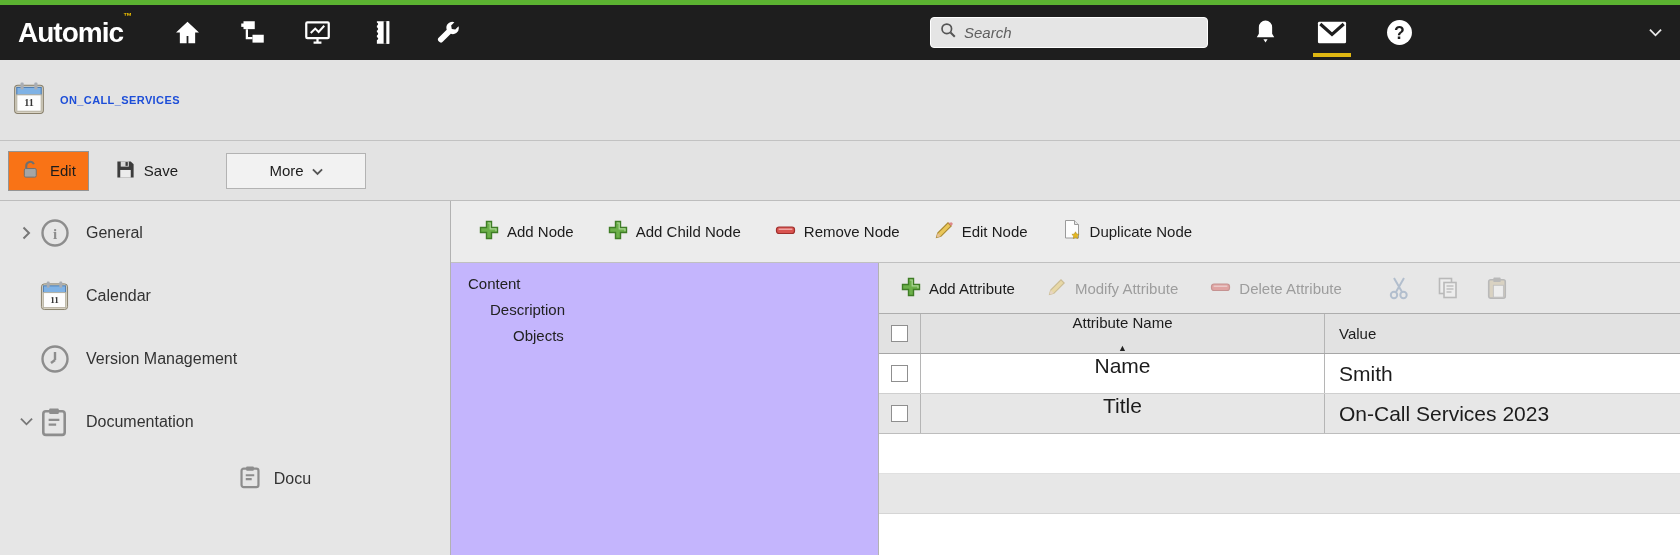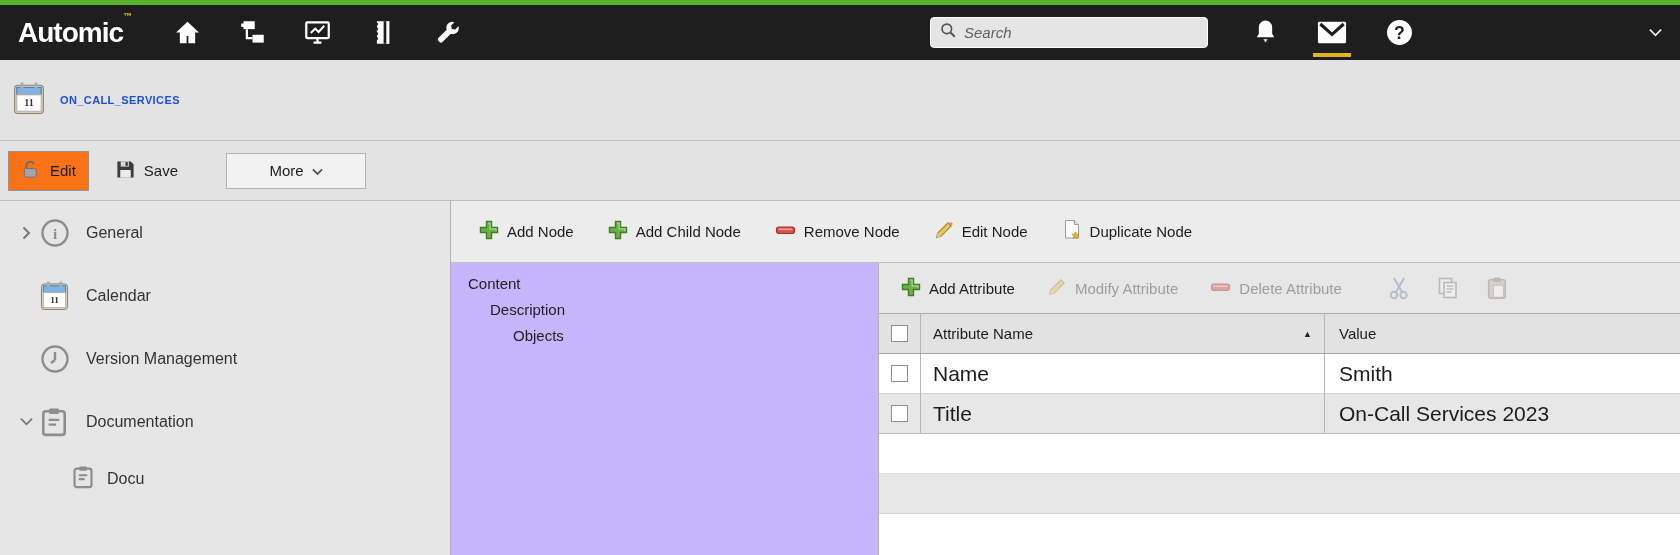"Attribute Name" .c-name { flex-direction: none -> column }
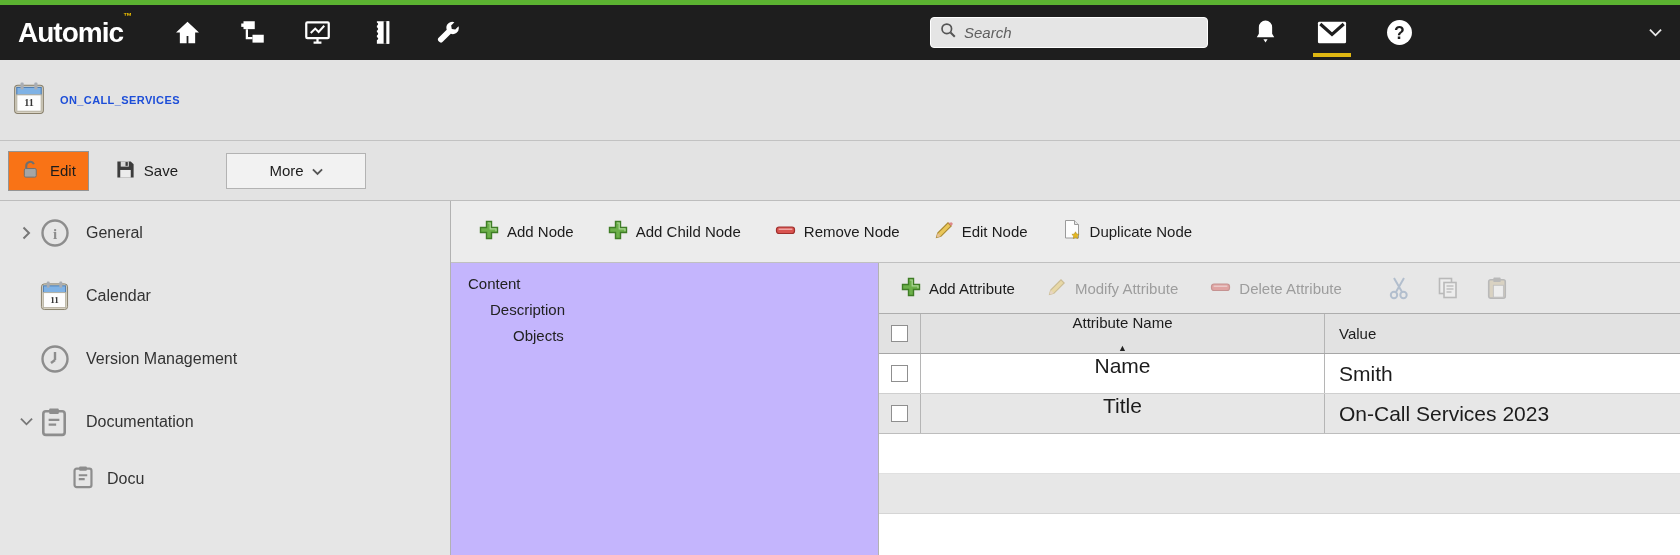"Docu" .side-row.child { justify-content: none -> center; padding-left: 72px -> 100px }
